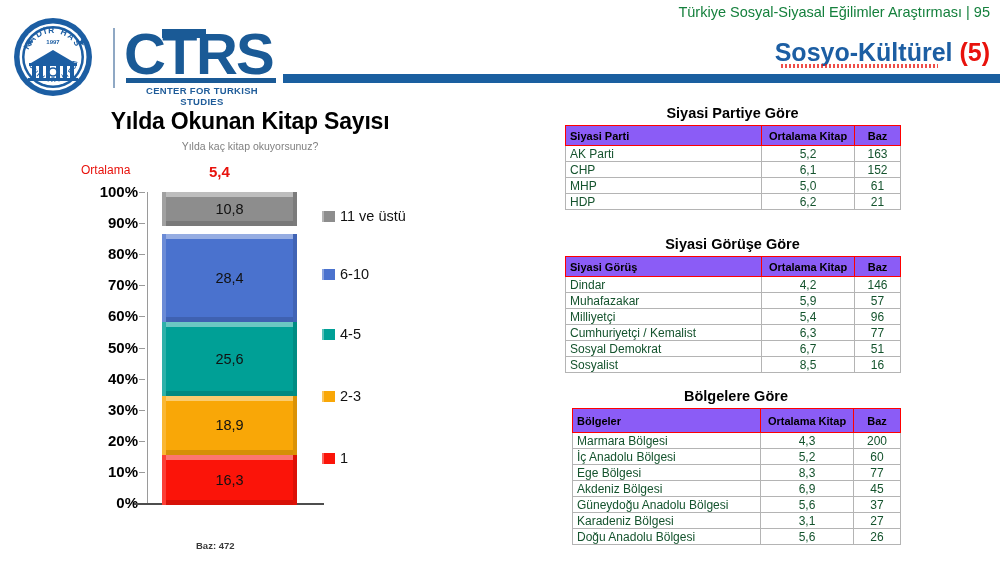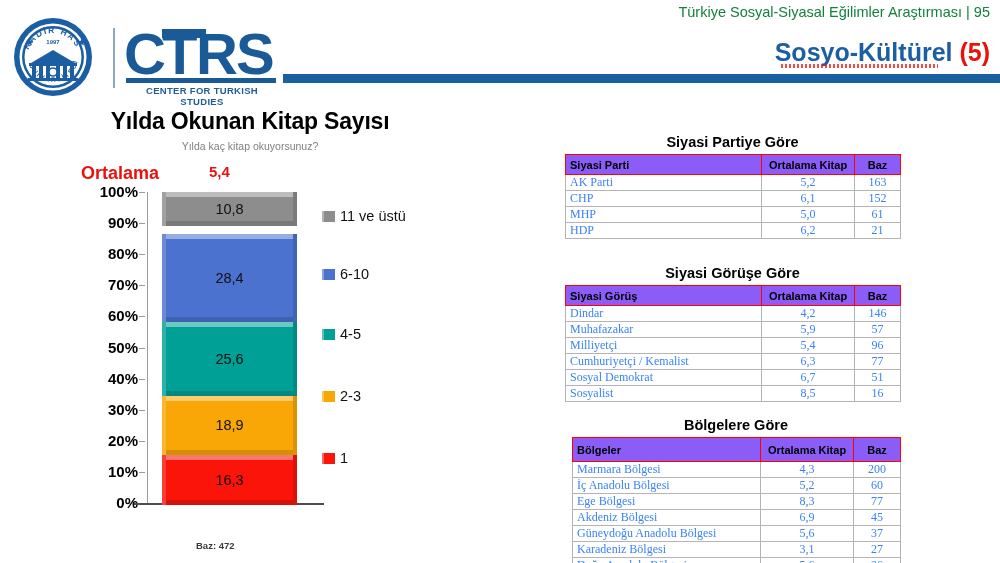"Siyasi Partiye Göre" .tbl-title { margin-top: 29px -> none }
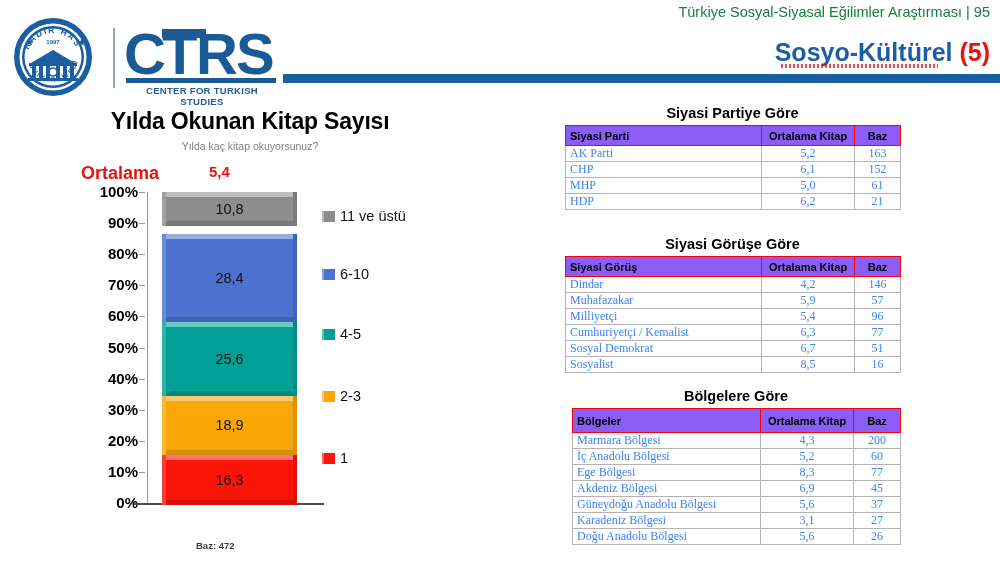"AK Parti" table.data td { color: #3b82f6 -> #14532d; font-family: Liberation Serif, serif -> none }
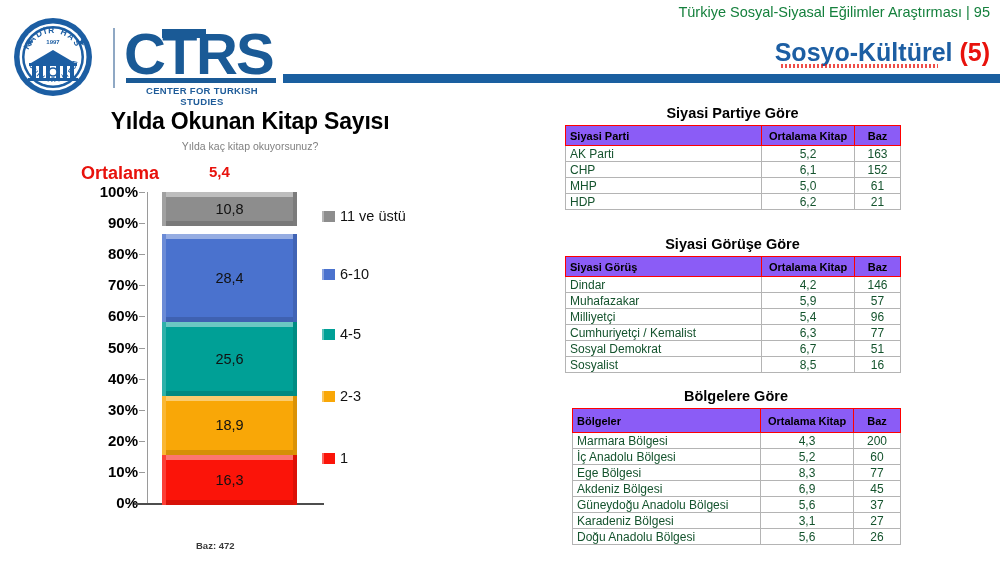"Ortalama" #avg-label { font-size: 18px -> 12px; font-weight: bold -> normal }
